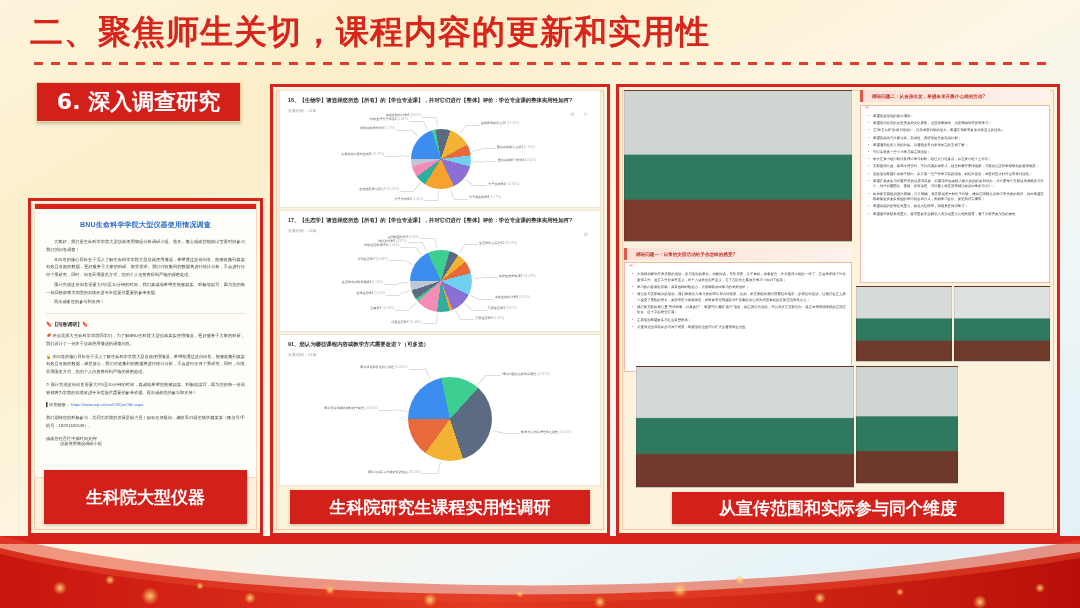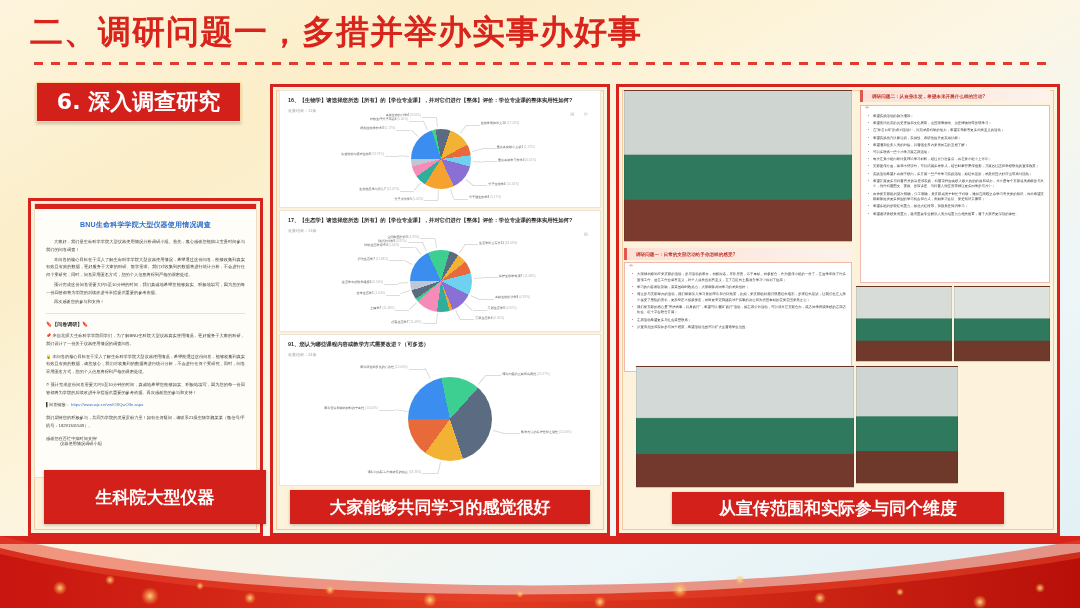"二、调研问题一，多措并举办实事办好事" div.heading { text: 调研问题一，多措并举办实事办好事 -> 聚焦师生关切，课程内容的更新和实用性 }
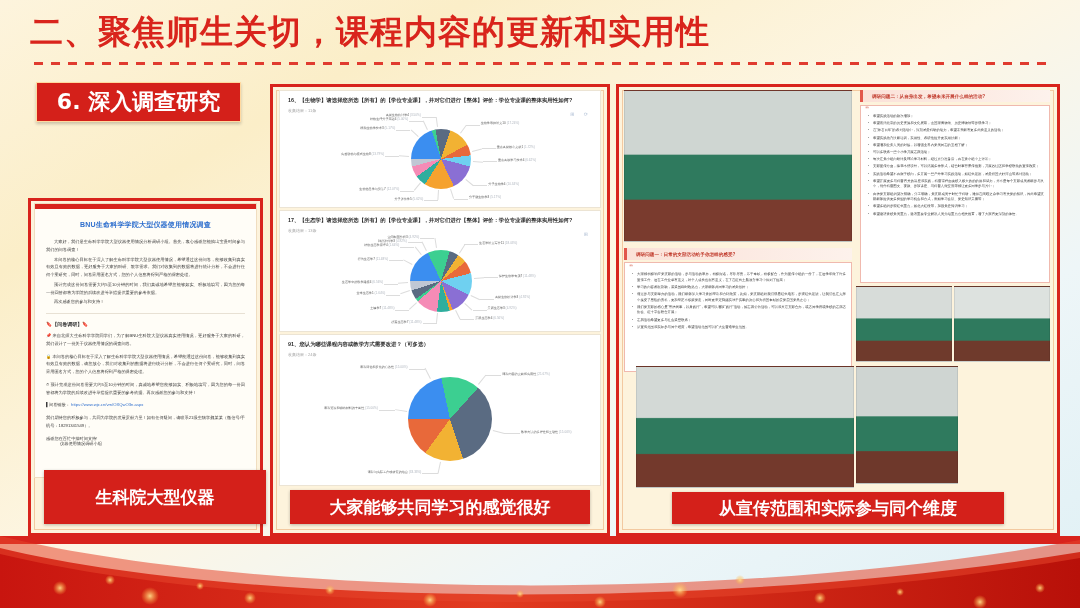"生科院大型仪器" #cap-left { width: 222px -> 203px }
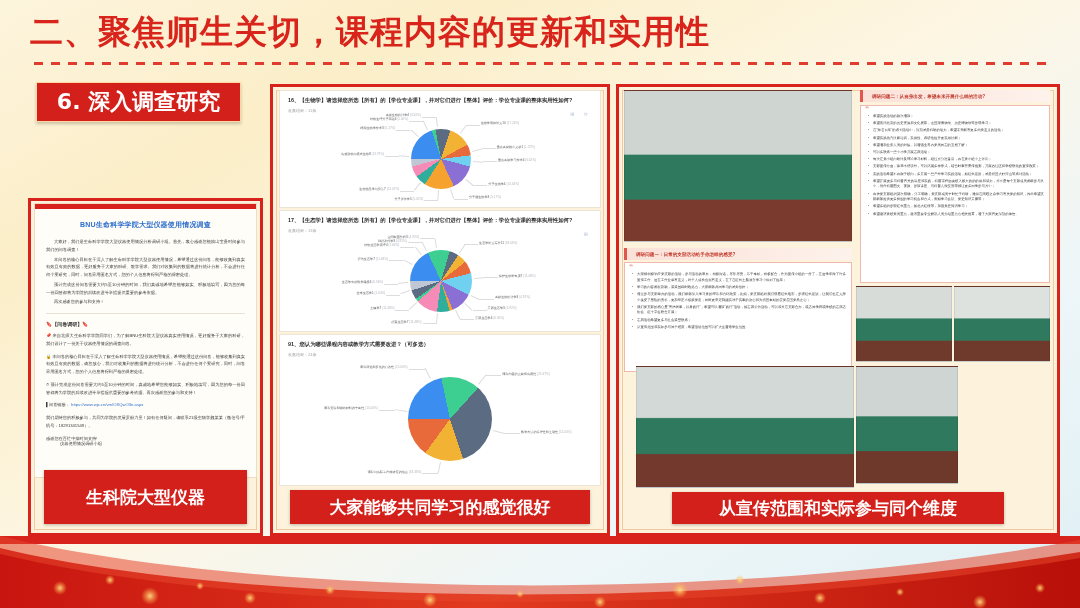"大家能够共同学习的感觉很好" div.caption { text: 大家能够共同学习的感觉很好 -> 生科院研究生课程实用性调研 }
